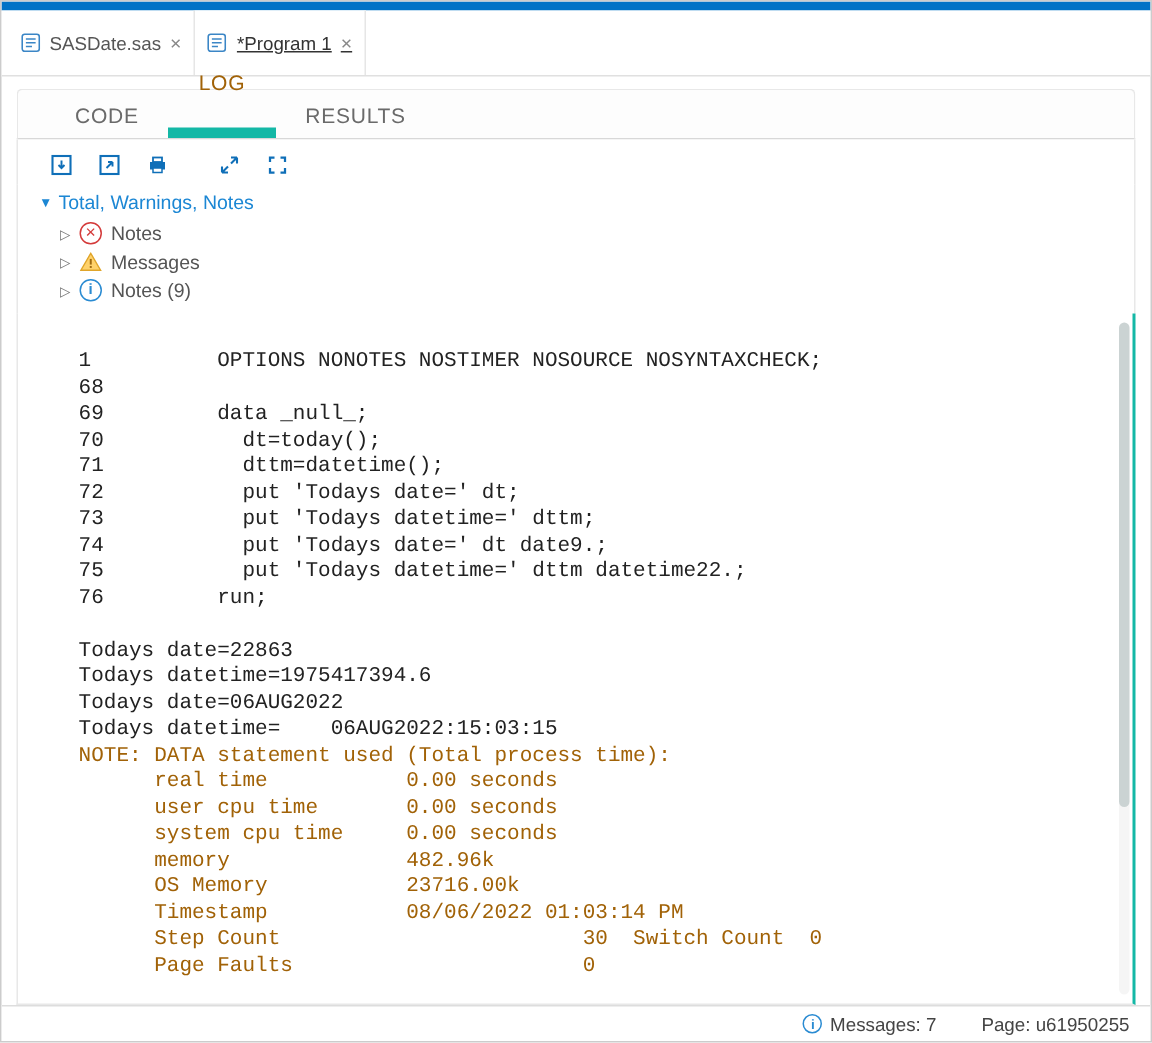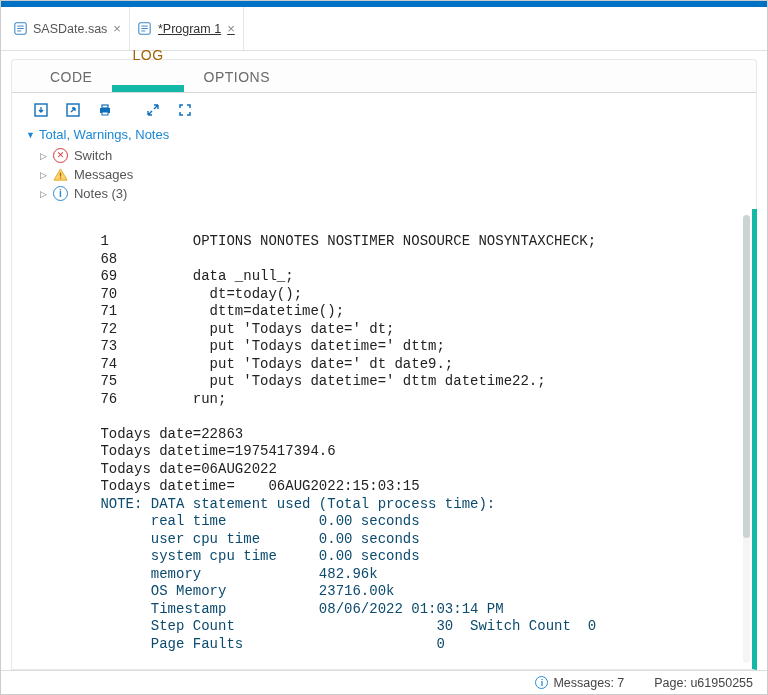"OPTIONS" div.subtab { text: OPTIONS -> RESULTS }
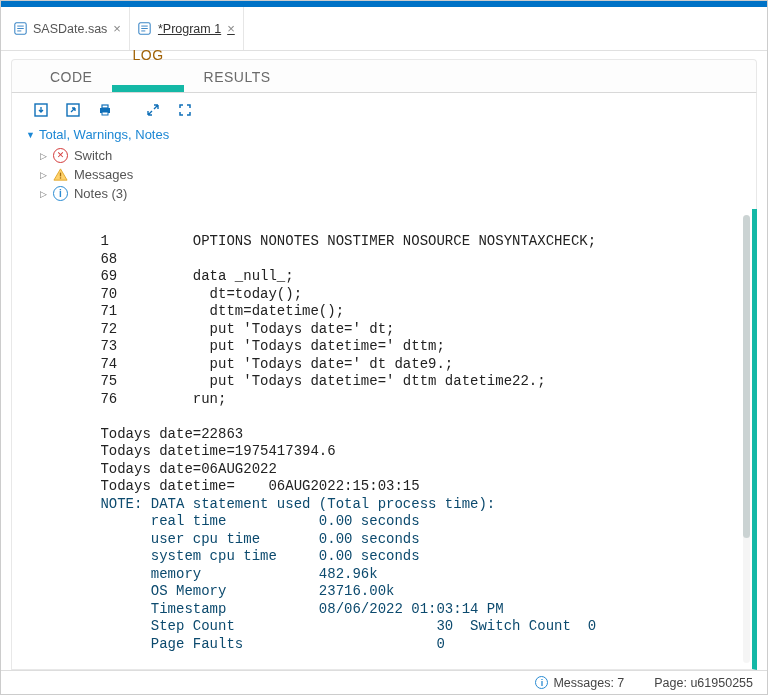"Switch" span { text: Switch -> Notes }
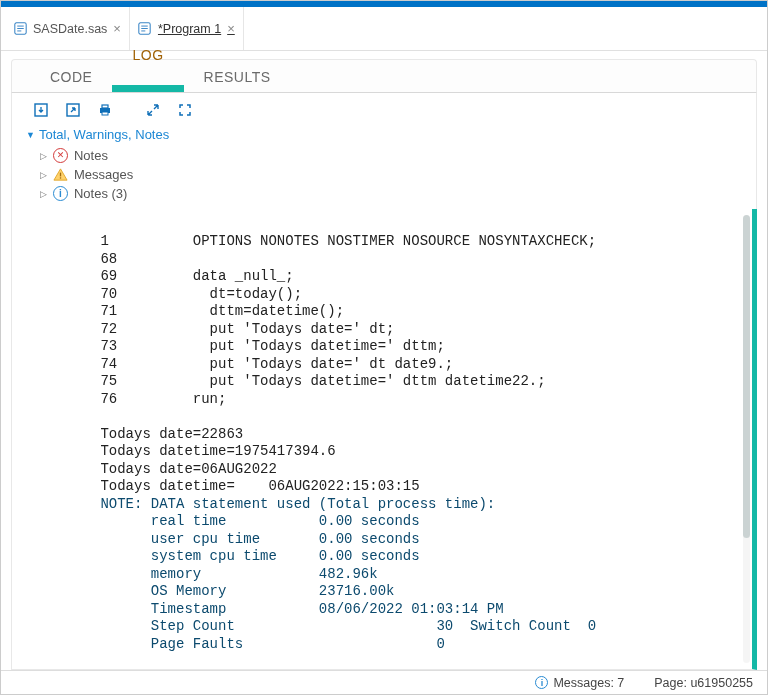"Notes (3)" span { text: 3 -> 9 }
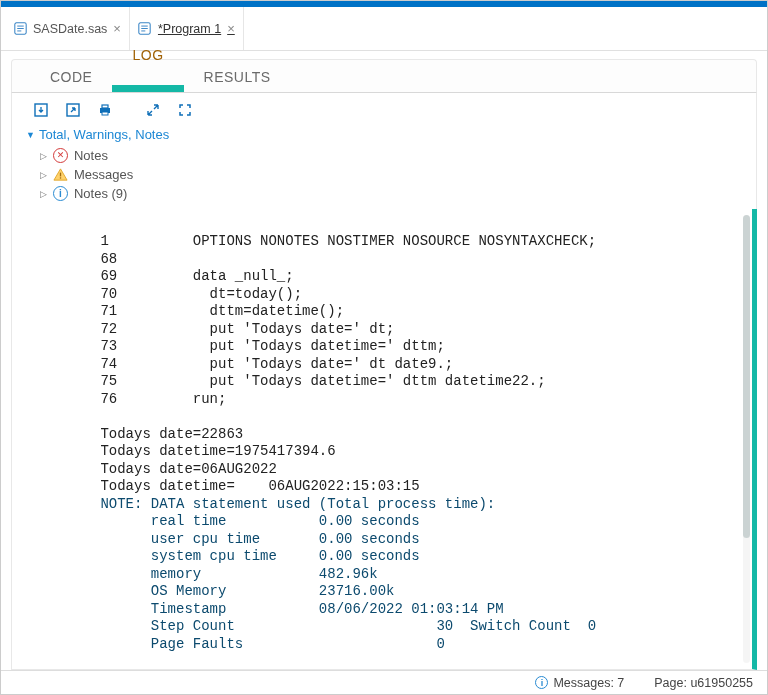"1 OPTIONS NONOTES NOSTIMER NOSOURCE" .logwrap { border-right: 5px solid #14b8a6 -> 2px solid #14b8a6; padding-left: 48px -> none }
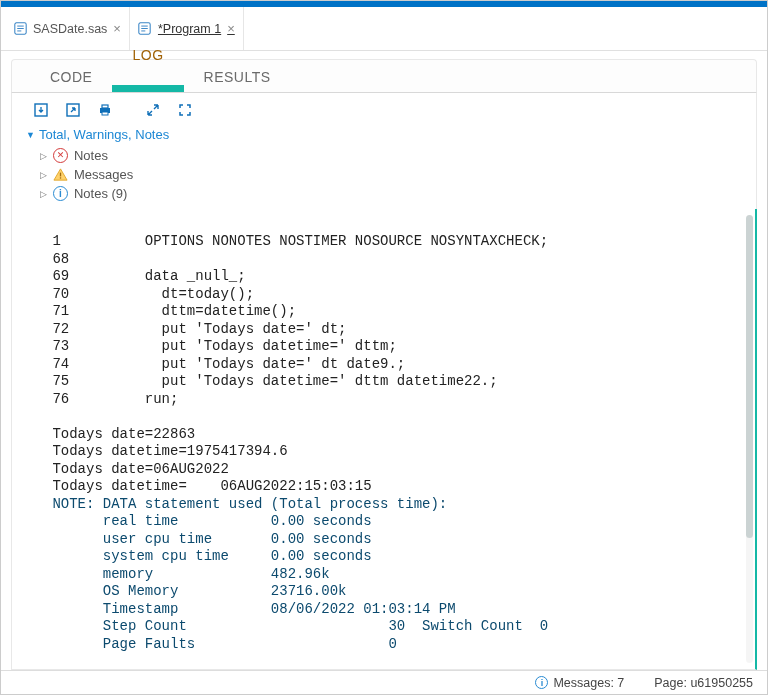"NOTE: DATA statement used (Total" .note-line { color: #0c4a6e -> #a16207 }
